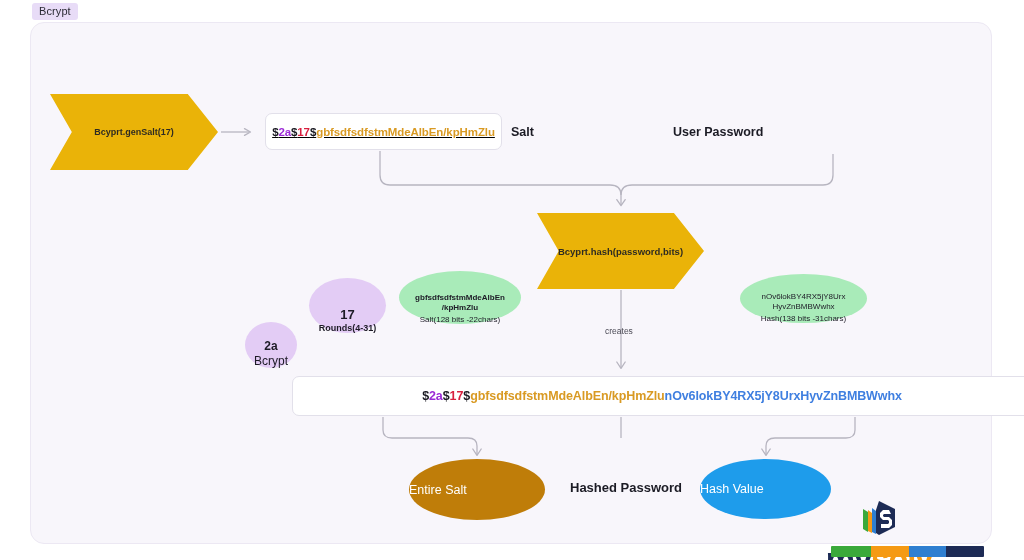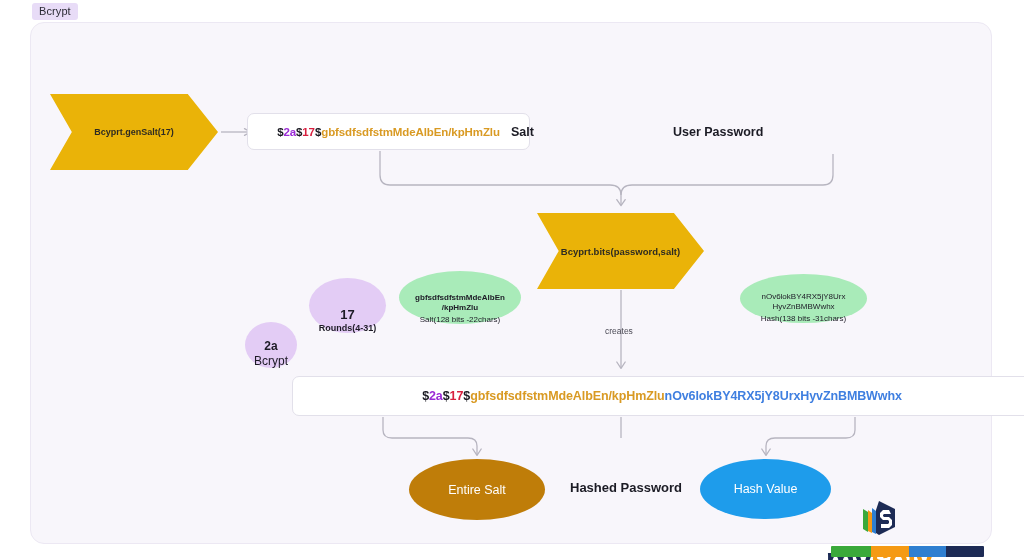"$2a$17$gbfsdfsdfstmMdeAlbEn/kpHmZlu" #salt-box { left: 247px -> 265px; text-decoration: none -> underline; width: 283px -> 237px }
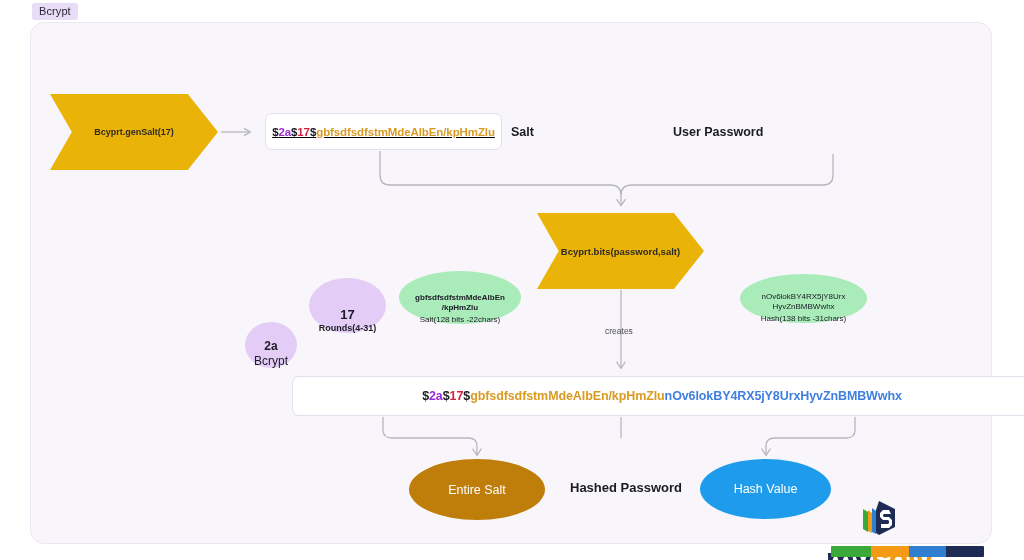"Bcyprt.bits(password,salt)" span { text: Bcyprt.bits(password,salt -> Bcyprt.hash(password,bits }
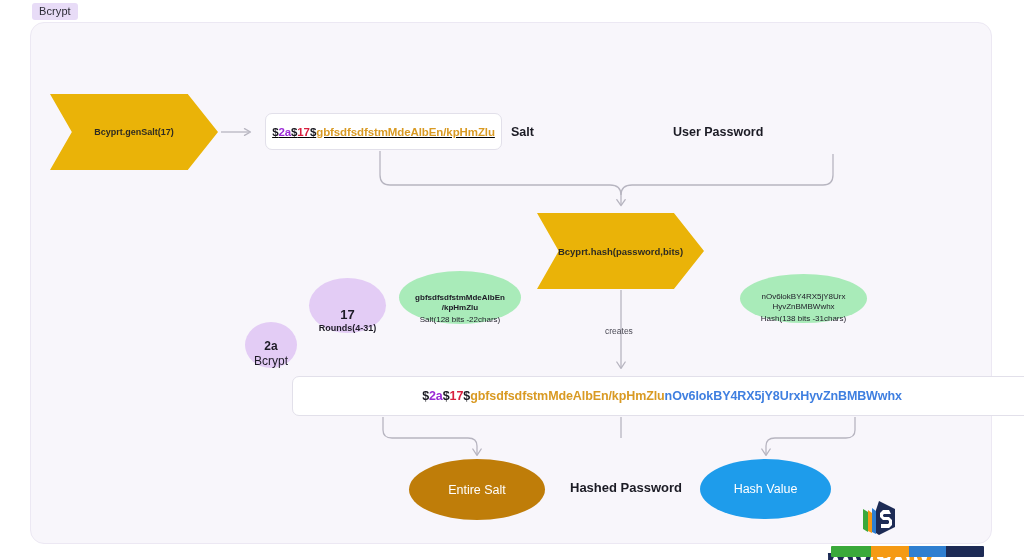"Entire Salt" .rell { justify-content: center -> flex-start }
